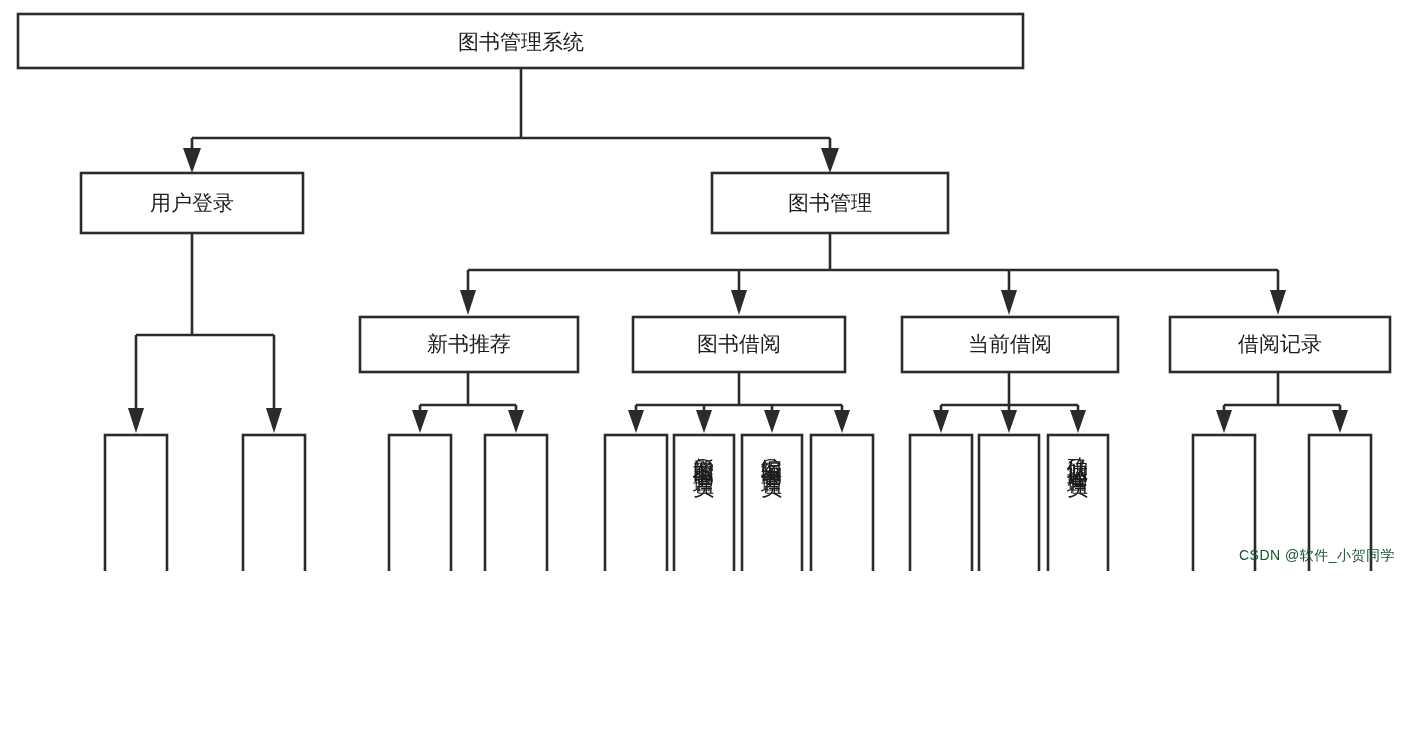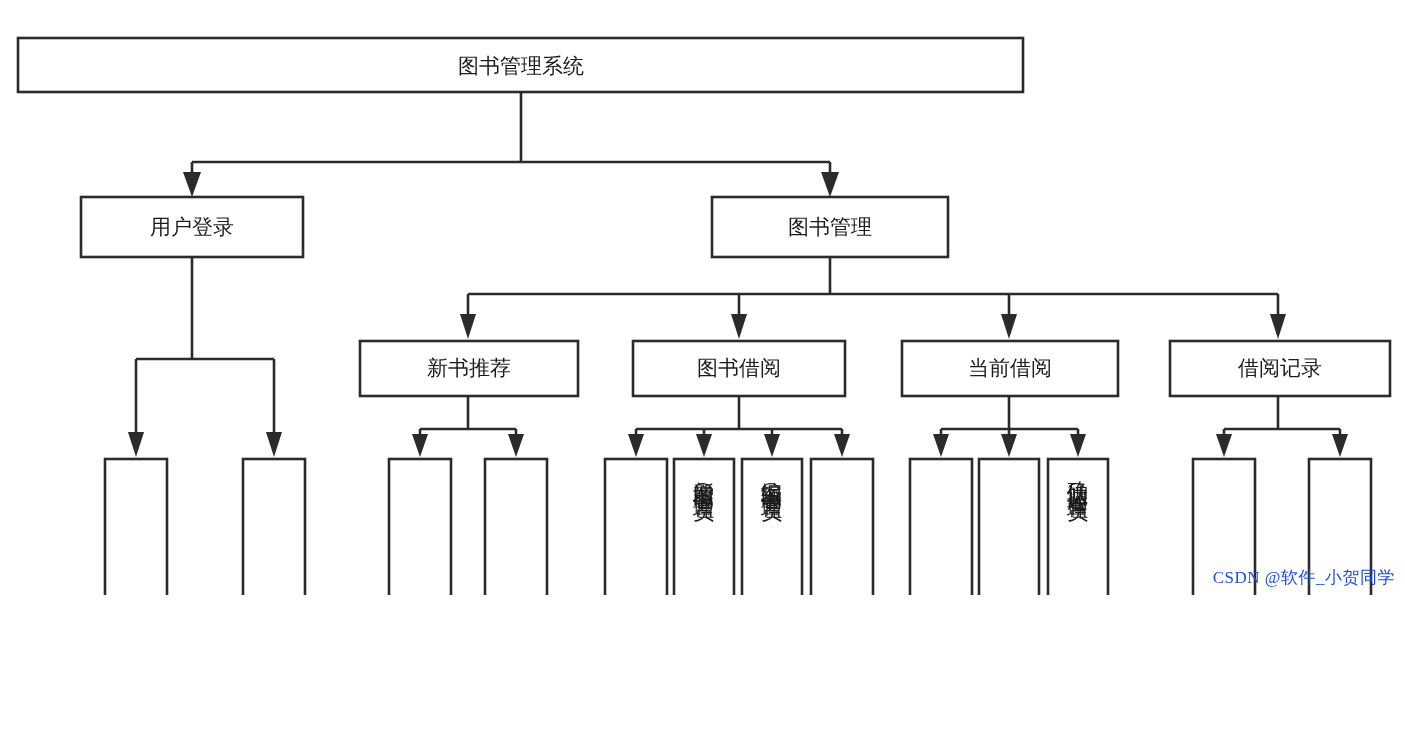"图书管理系统" #diagram-root { margin-top: 24px -> none }
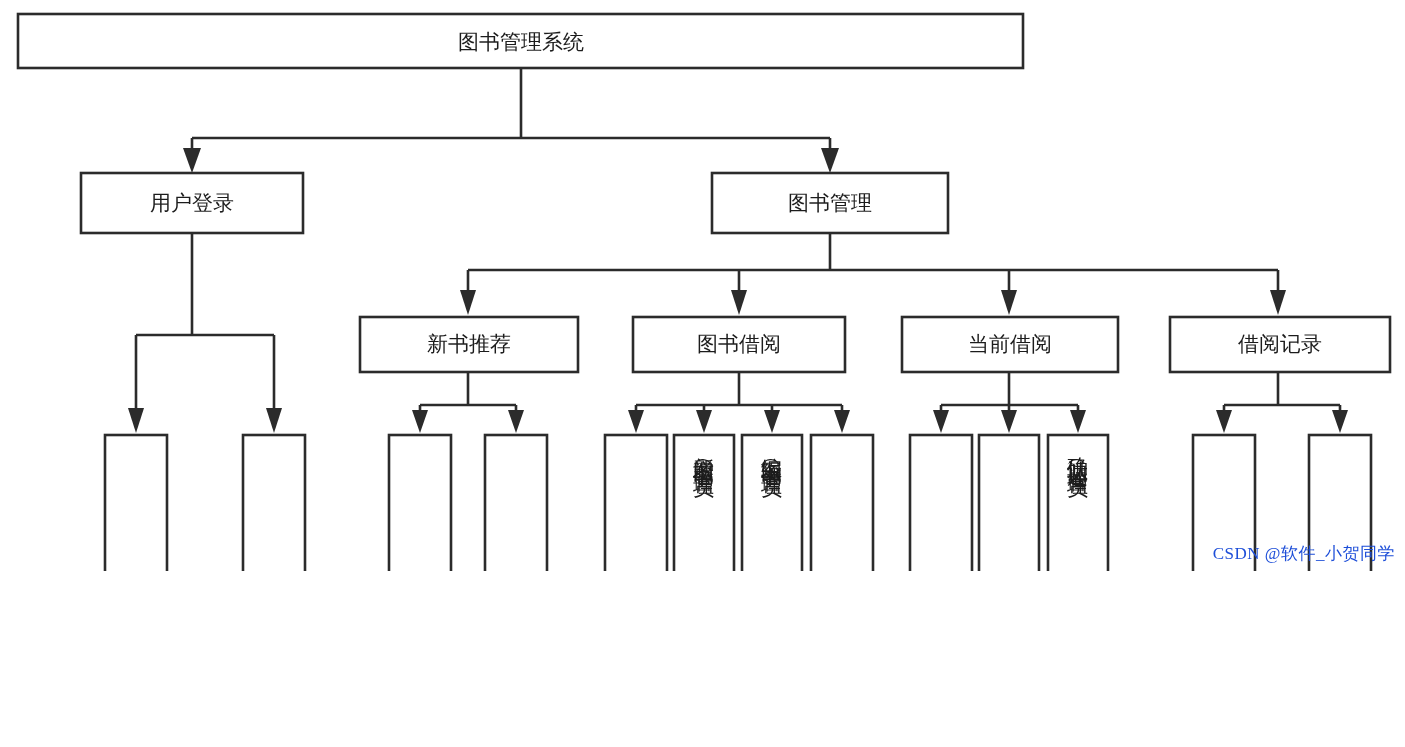"CSDN @软件_小贺同学" .watermark { color: #1d4ed8 -> #14532d; font-family: Liberation Serif, serif -> Liberation Sans, sans-serif; font-size: 17px -> 14px }
